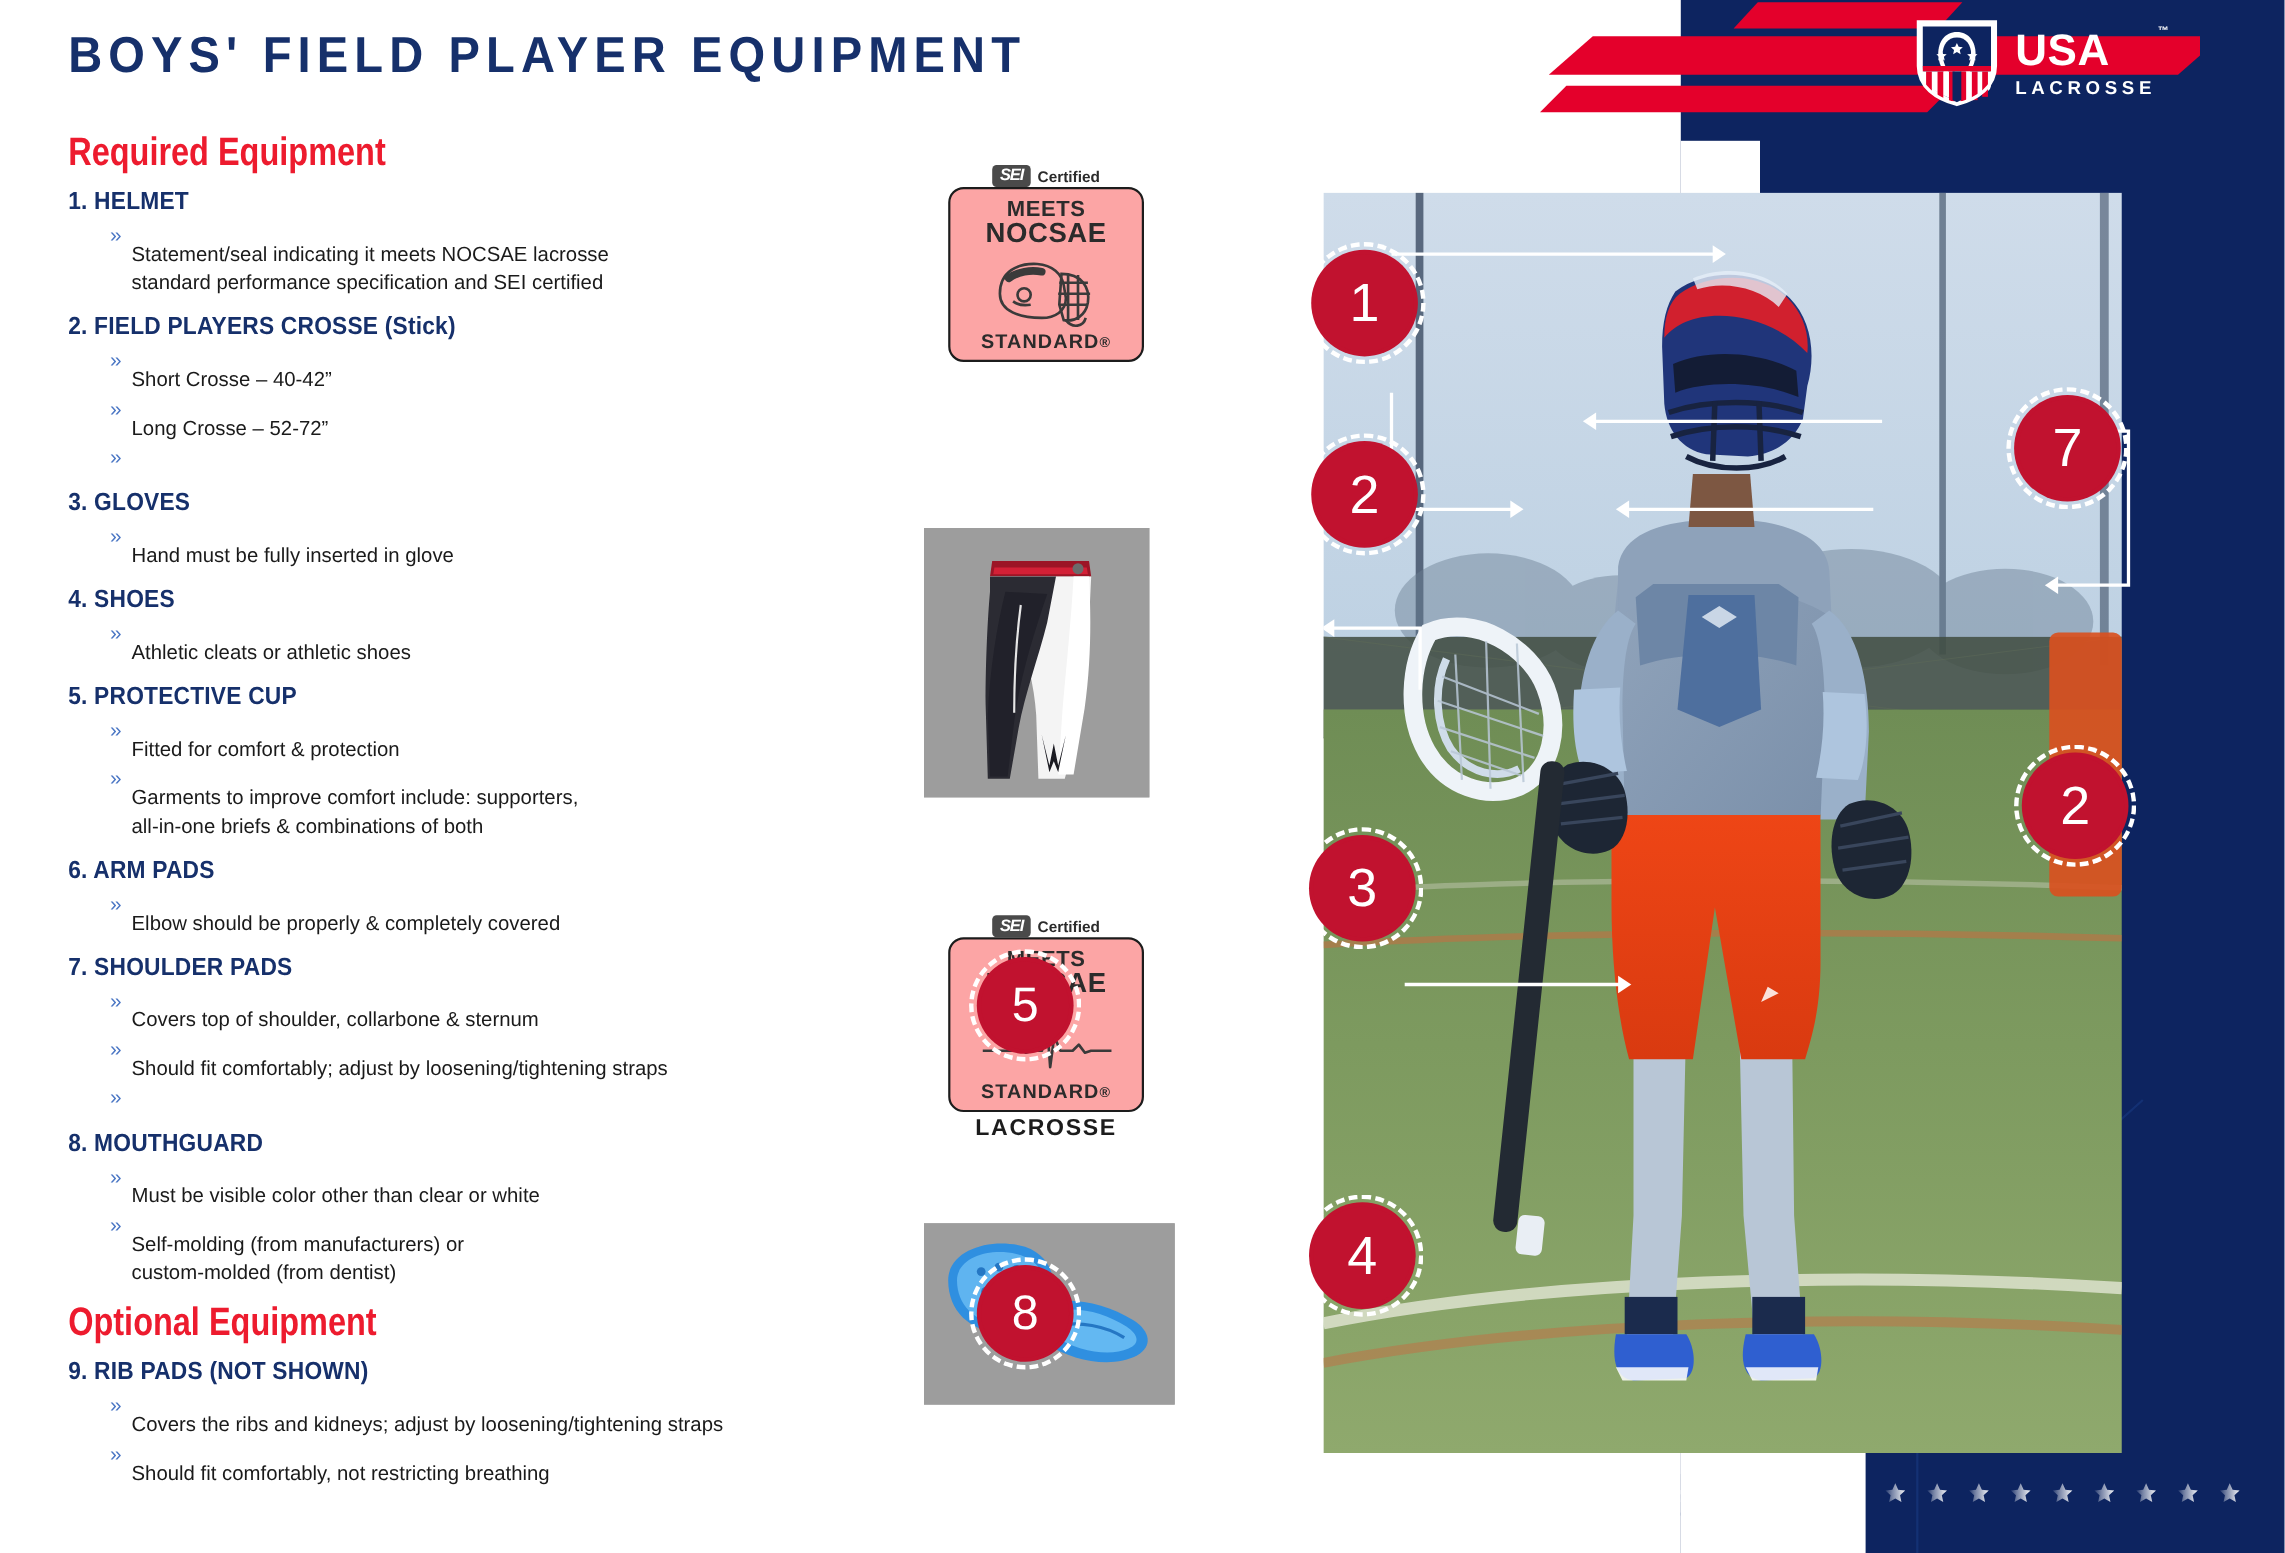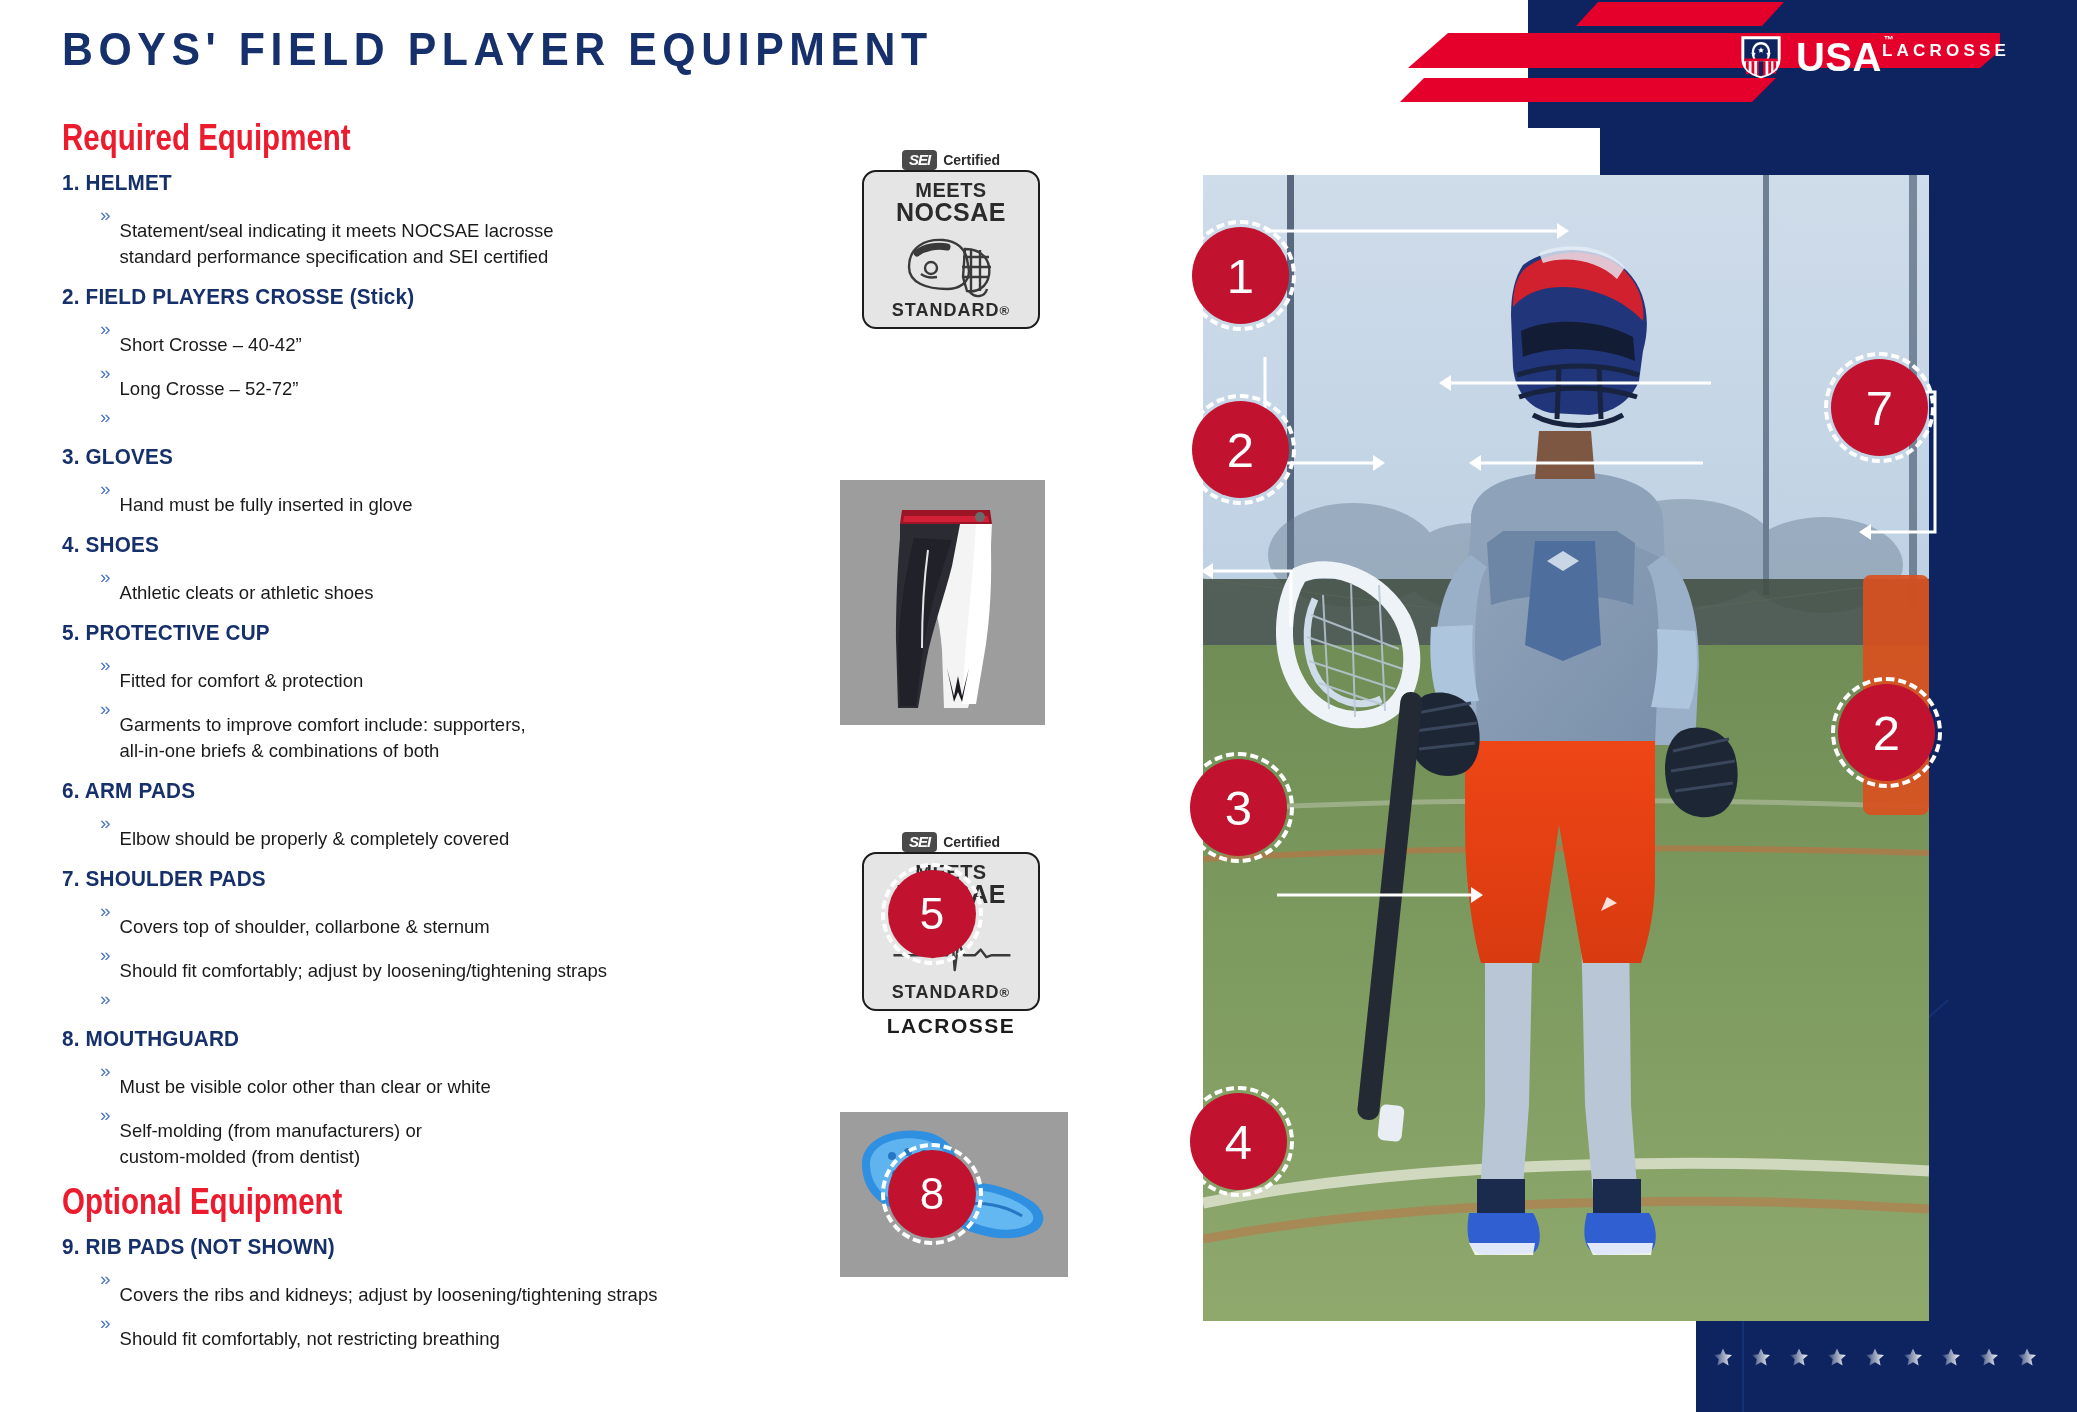"USA" #usal-logo .wordmark { flex-direction: row -> column }
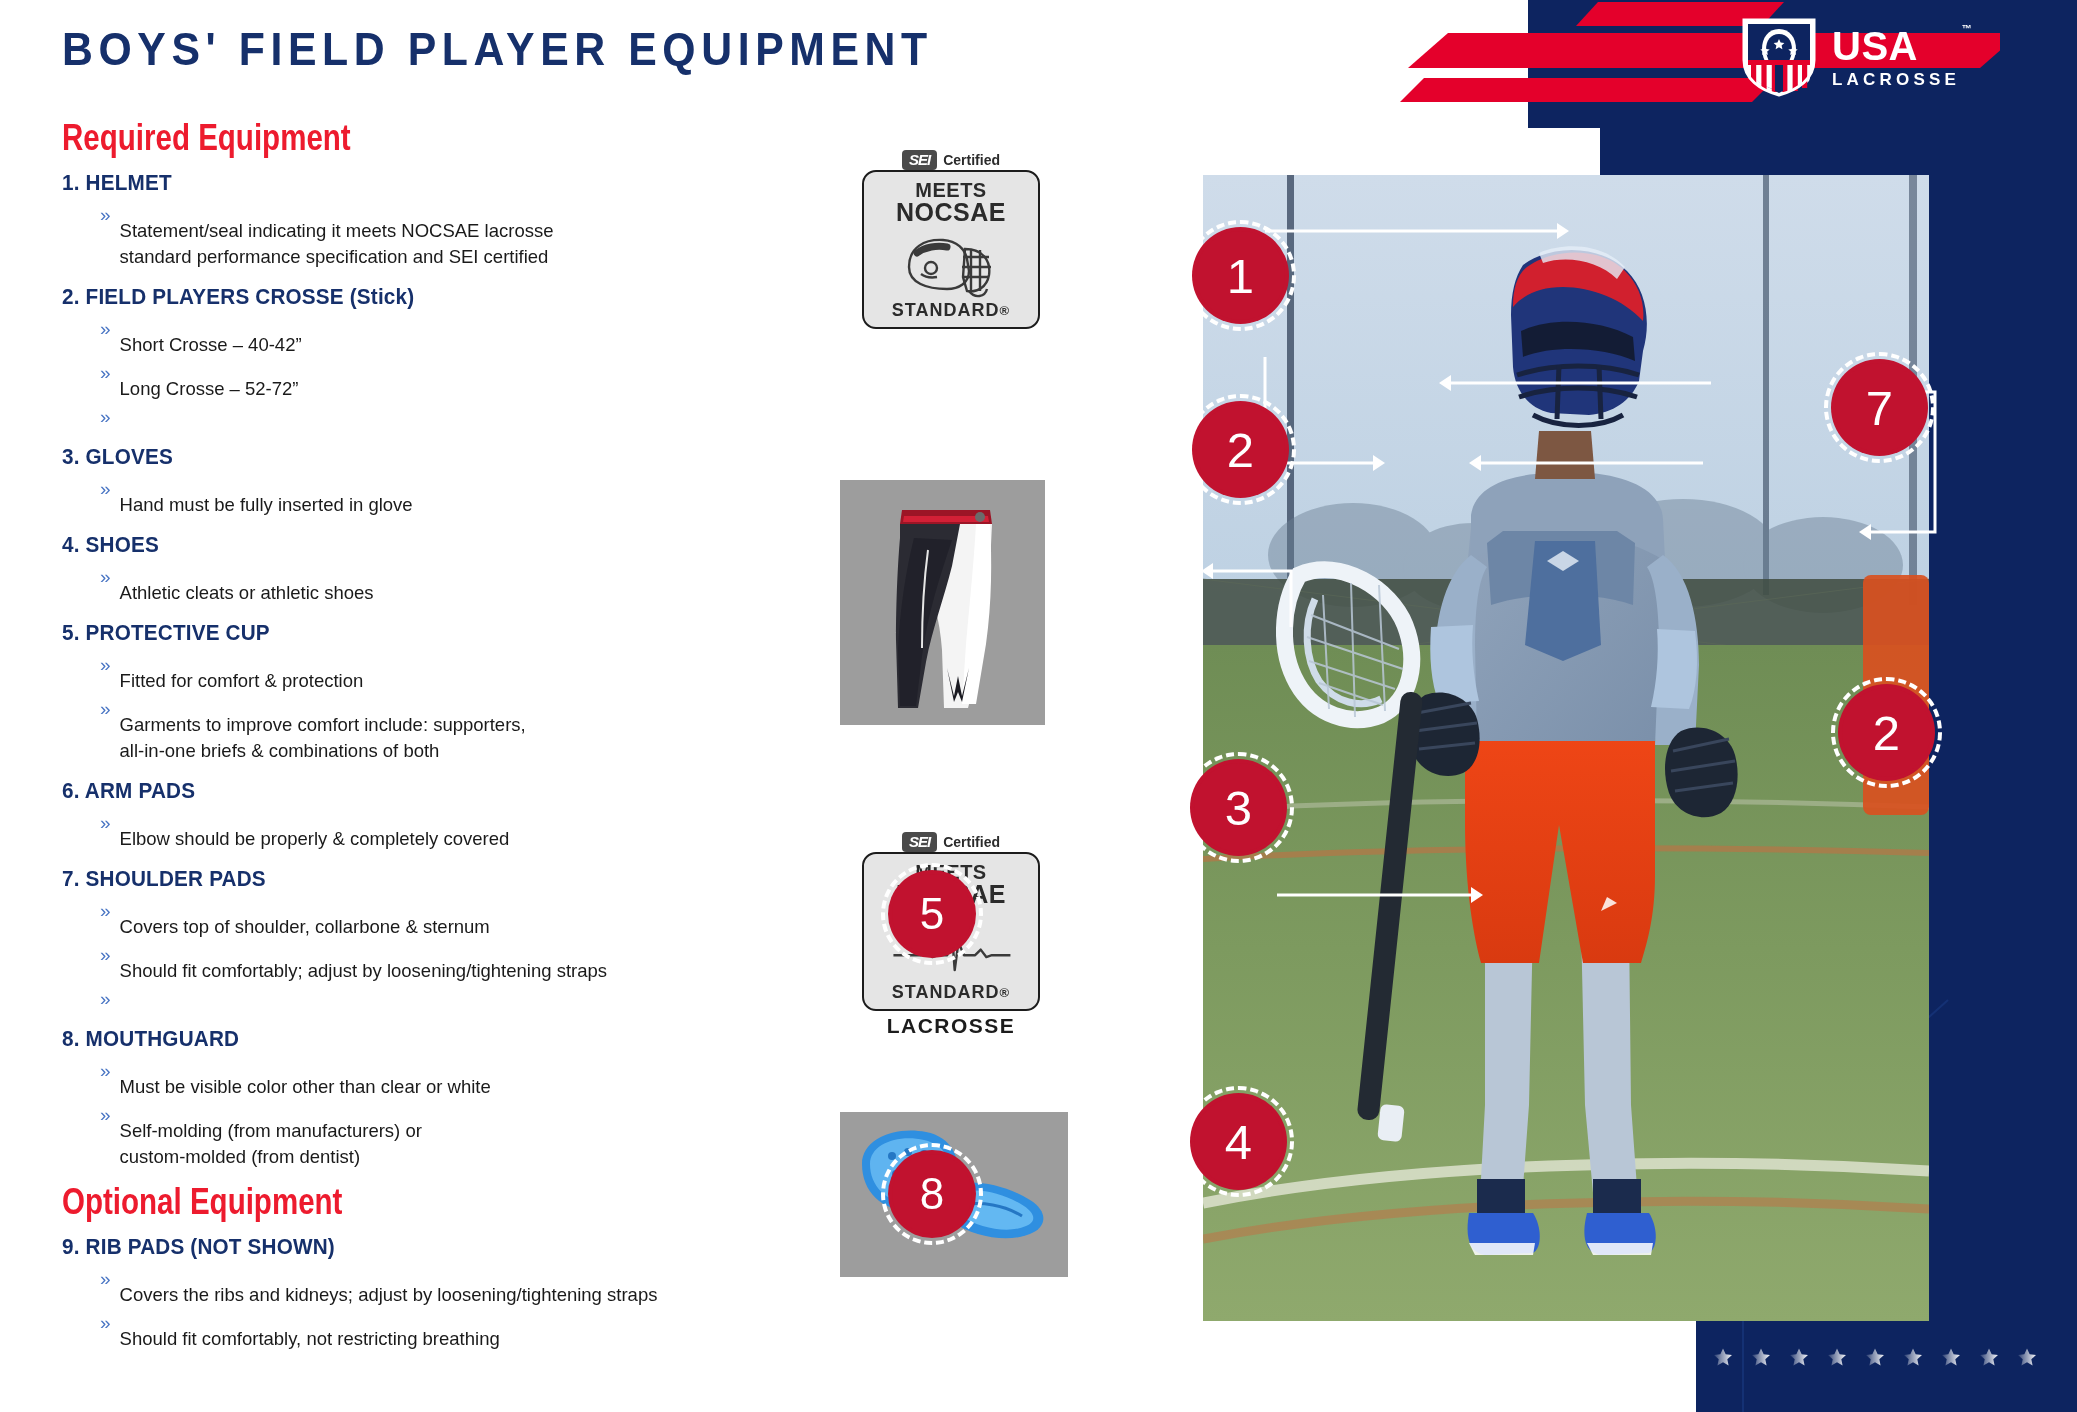"MEETS" .seal .box { background: #e5e5e5 -> #fca5a5 }
